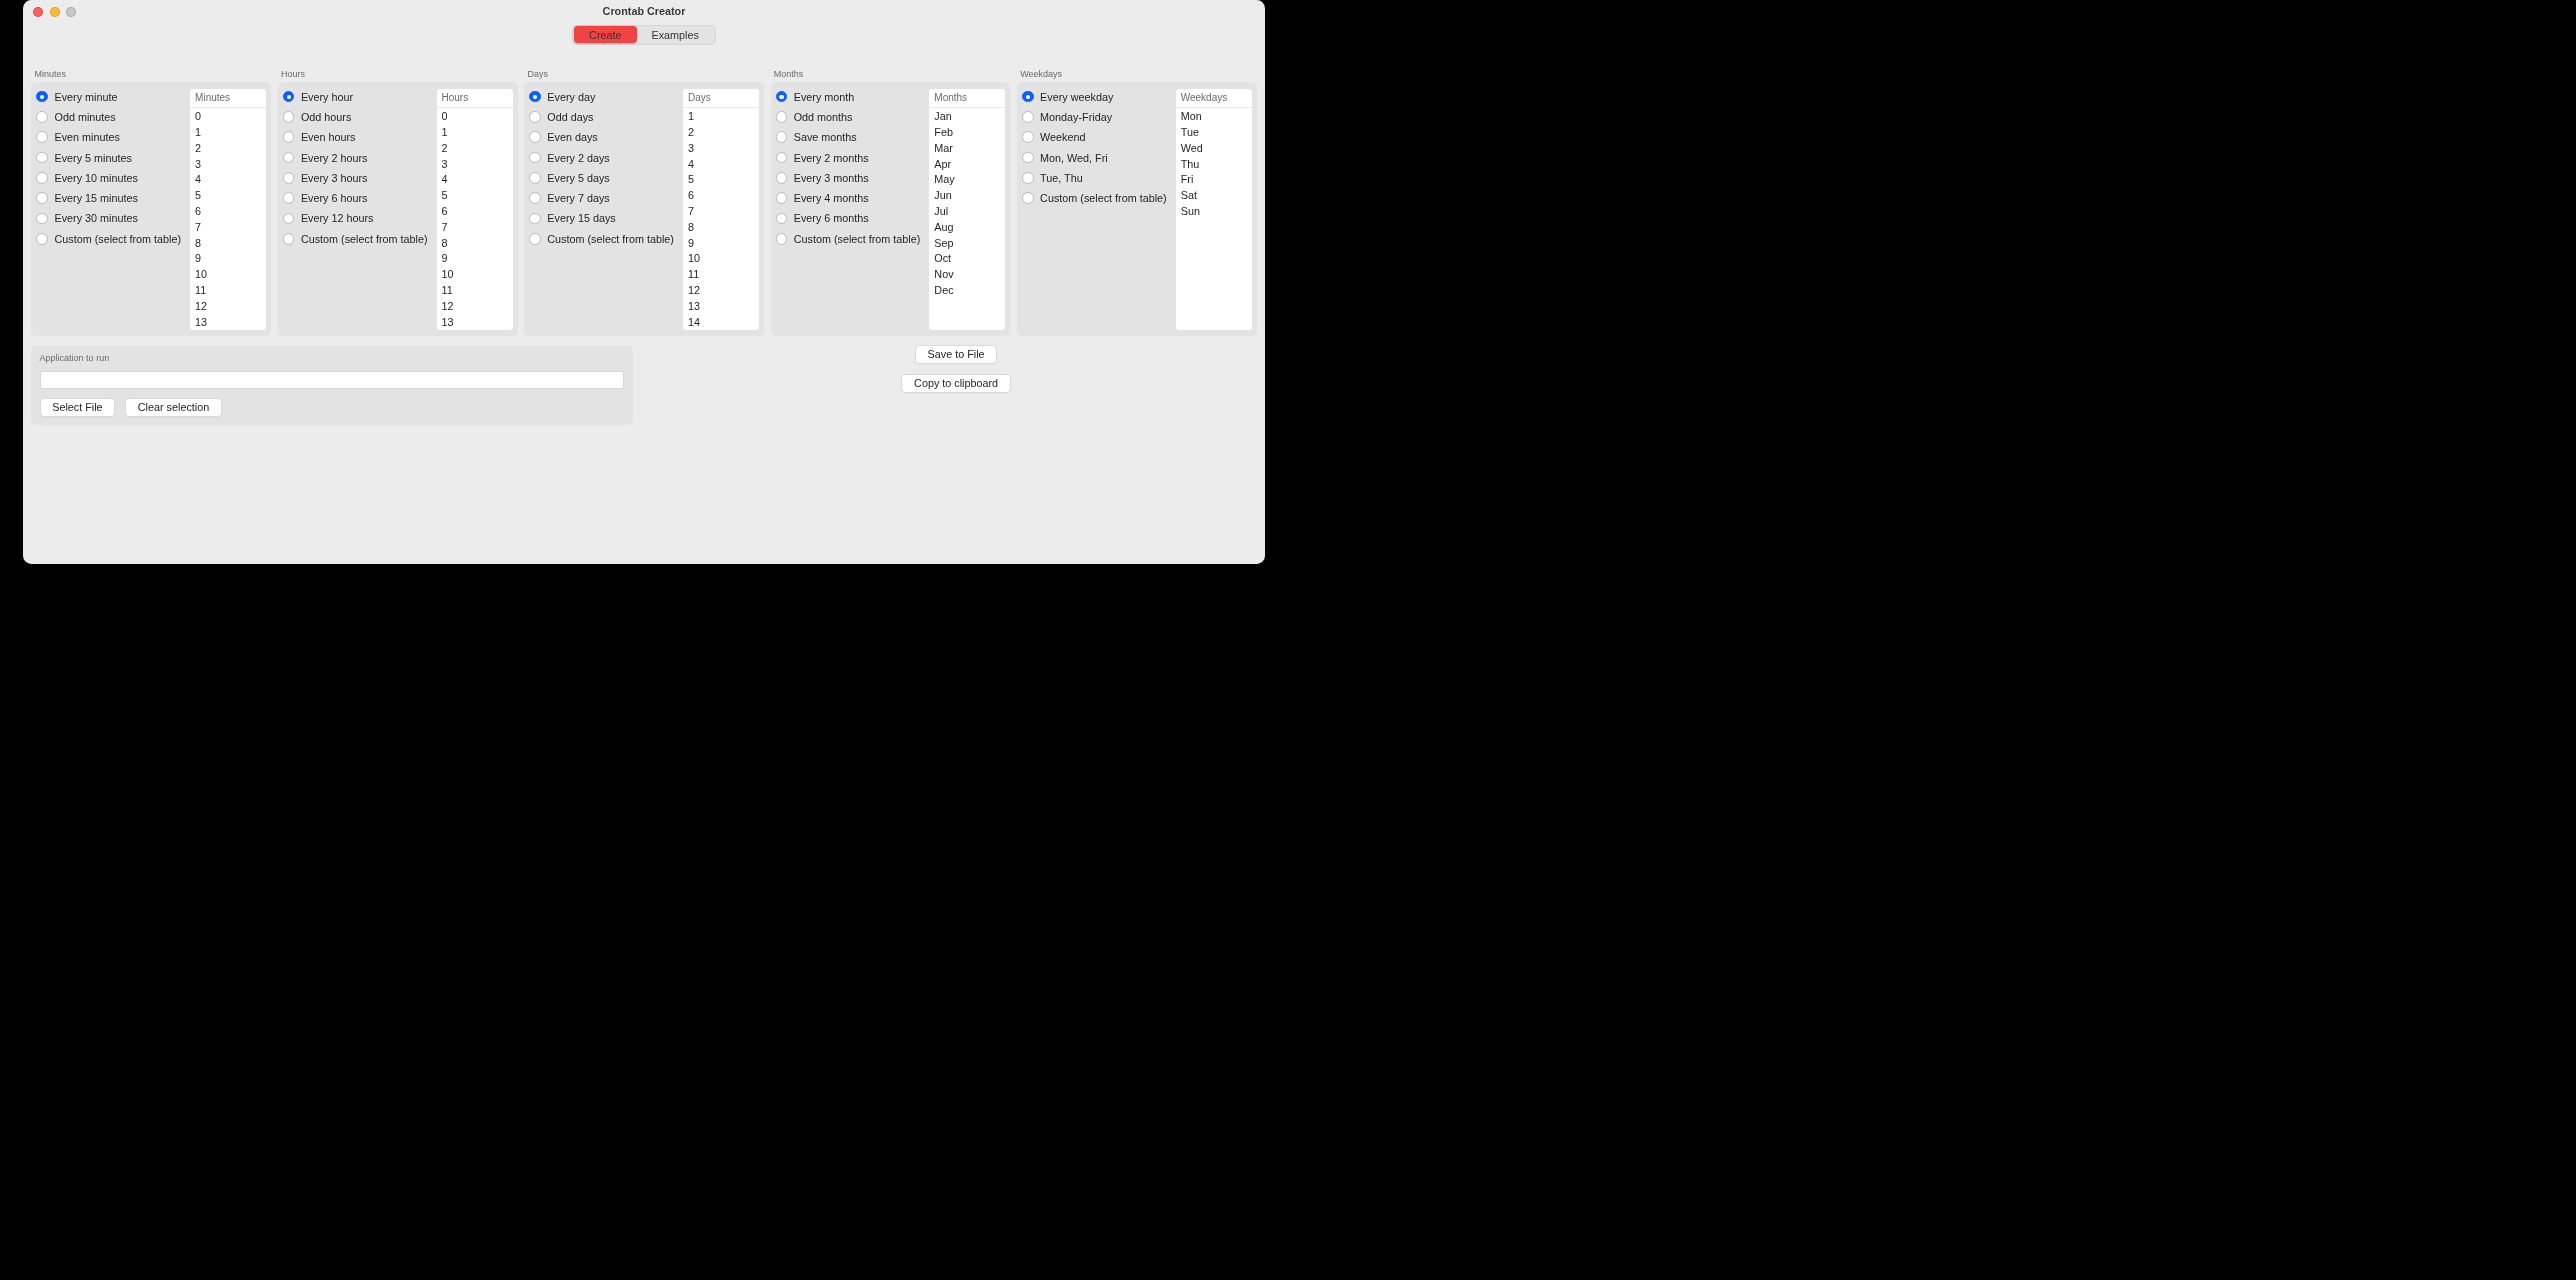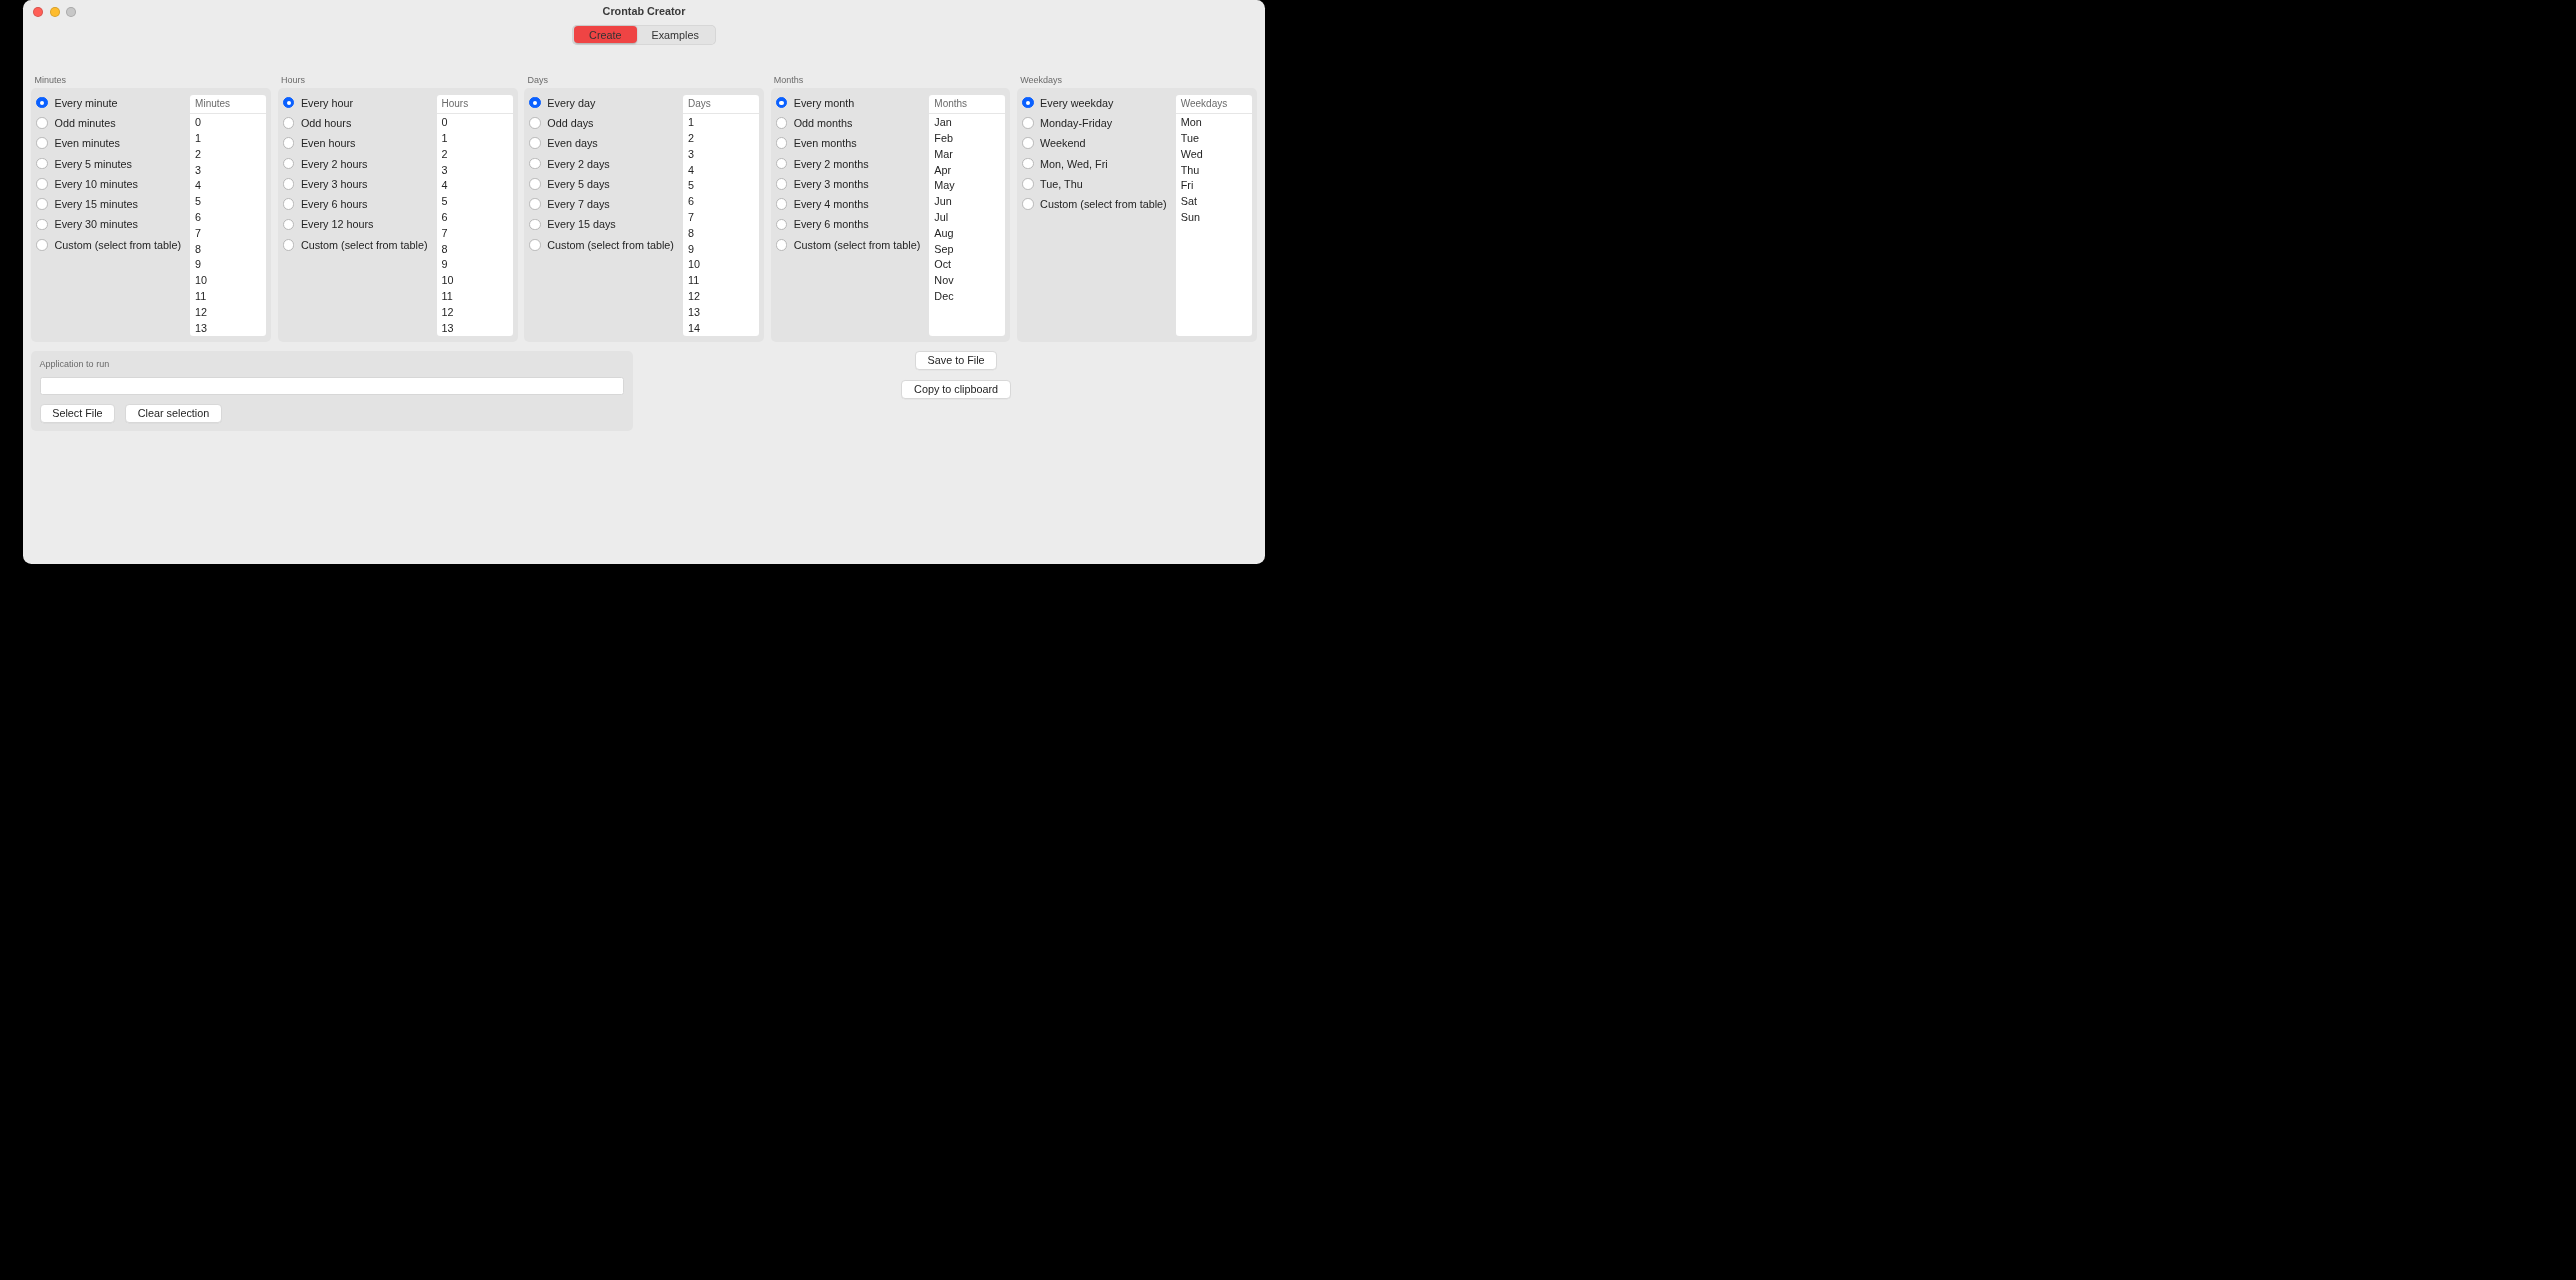"Minutes" .columns-row { margin-top: 20px -> 14px }
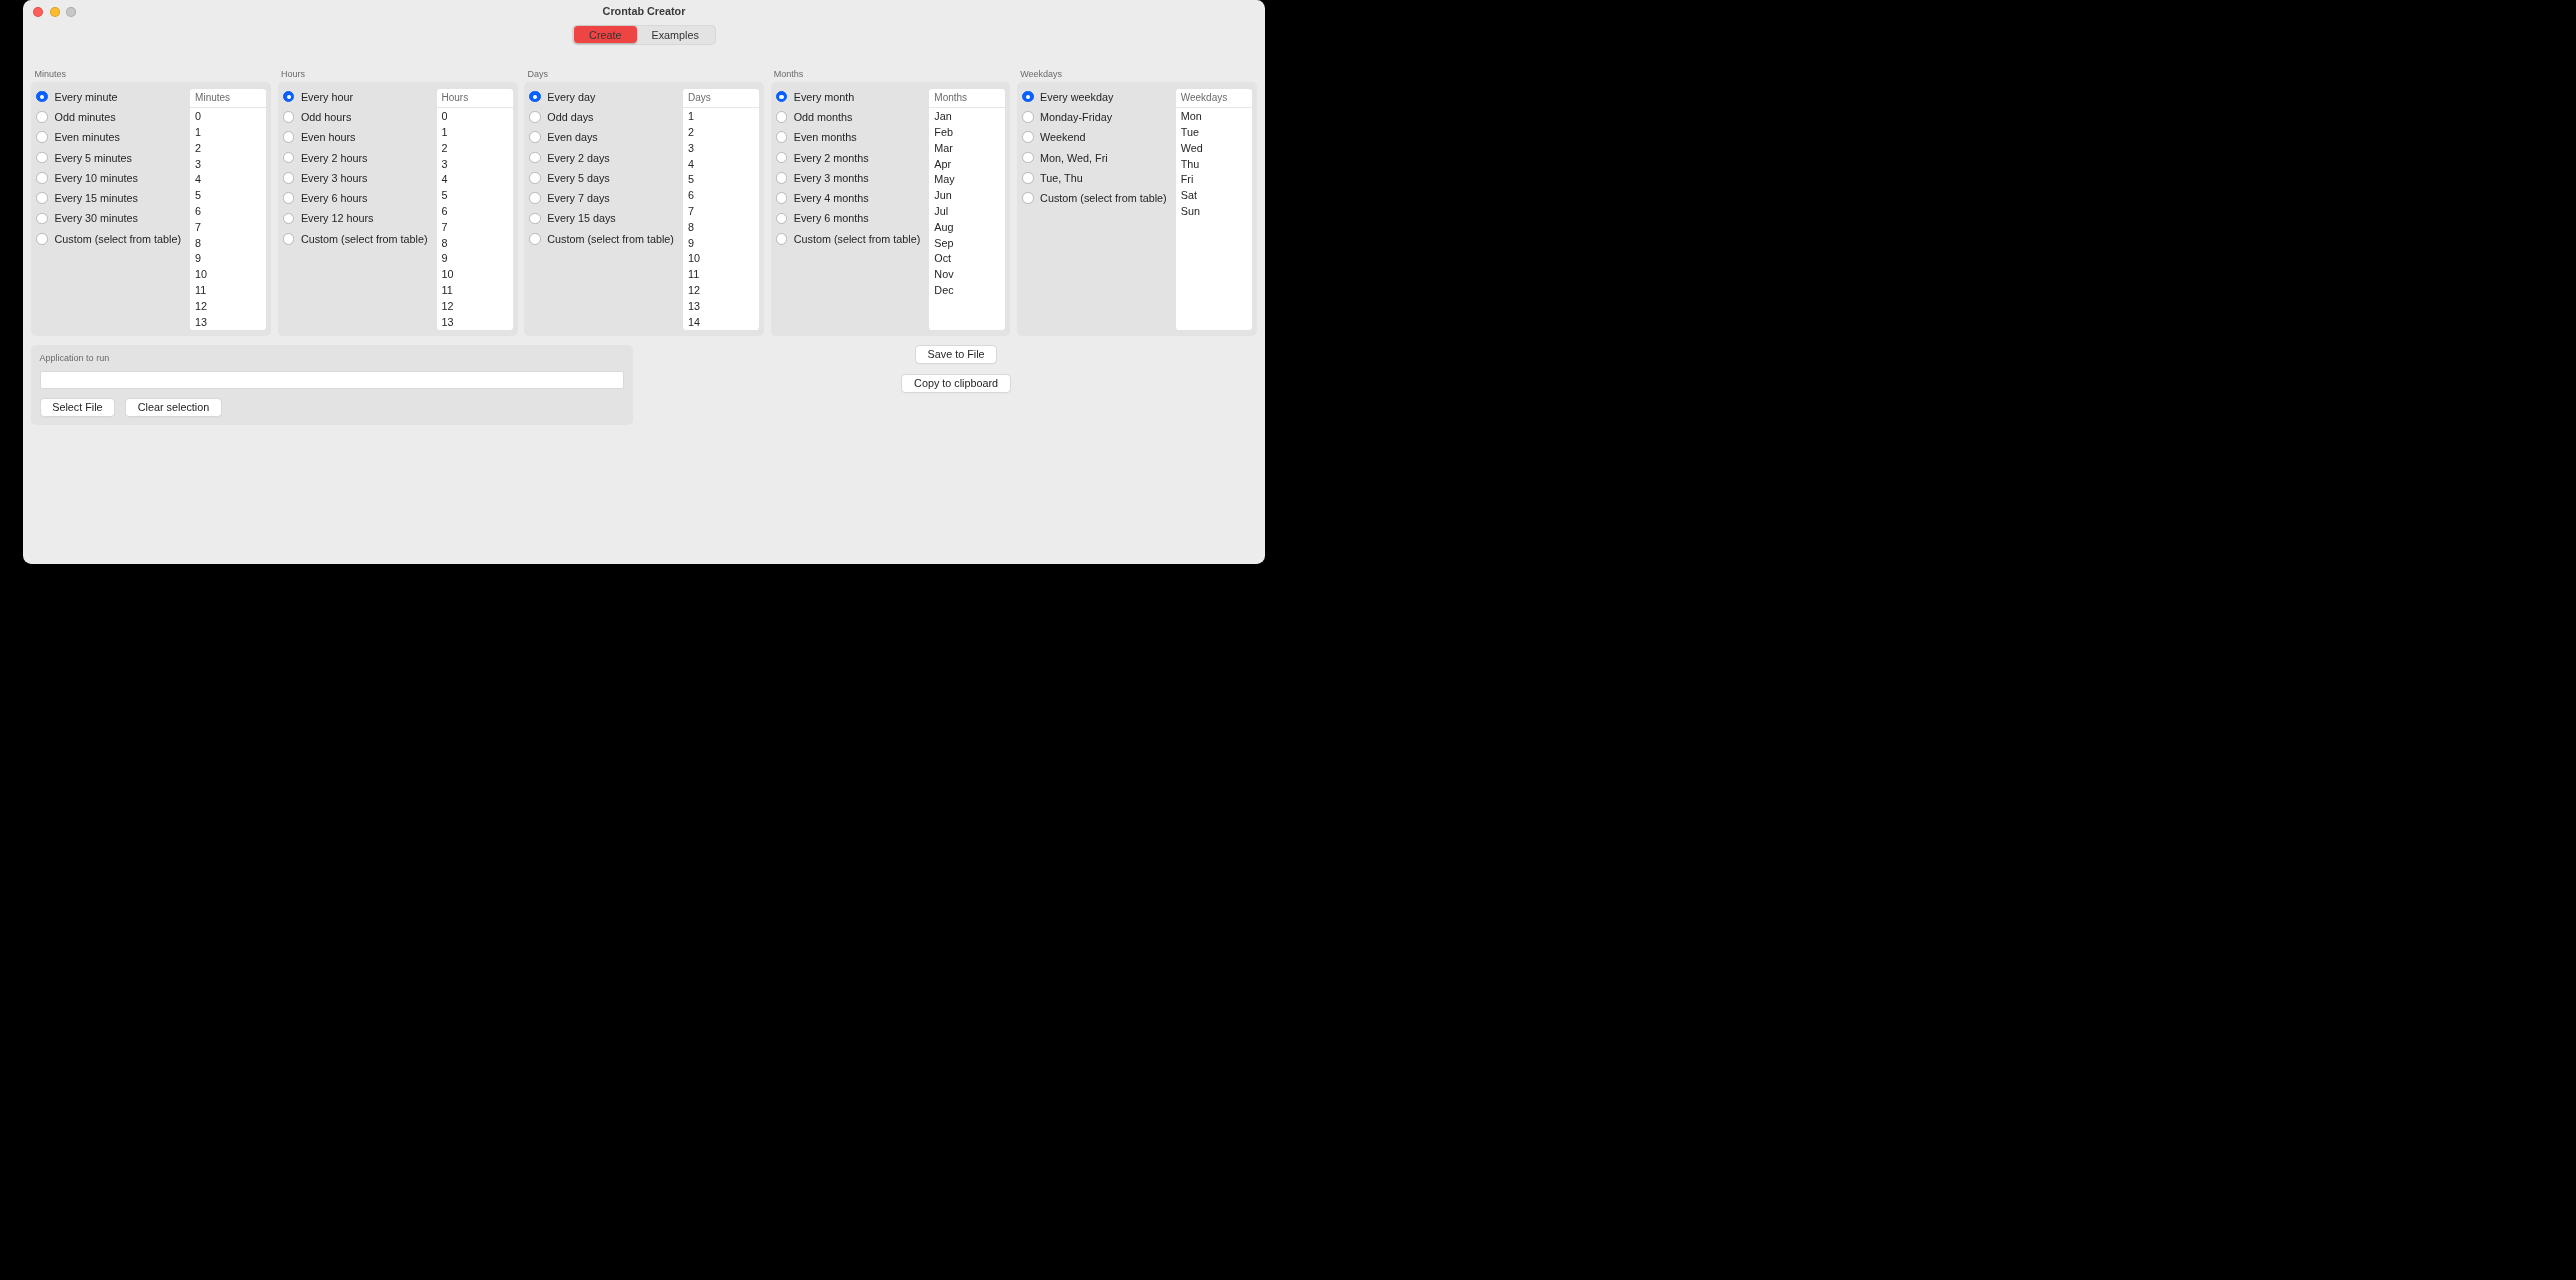"Even months" span { text: Even -> Save }
